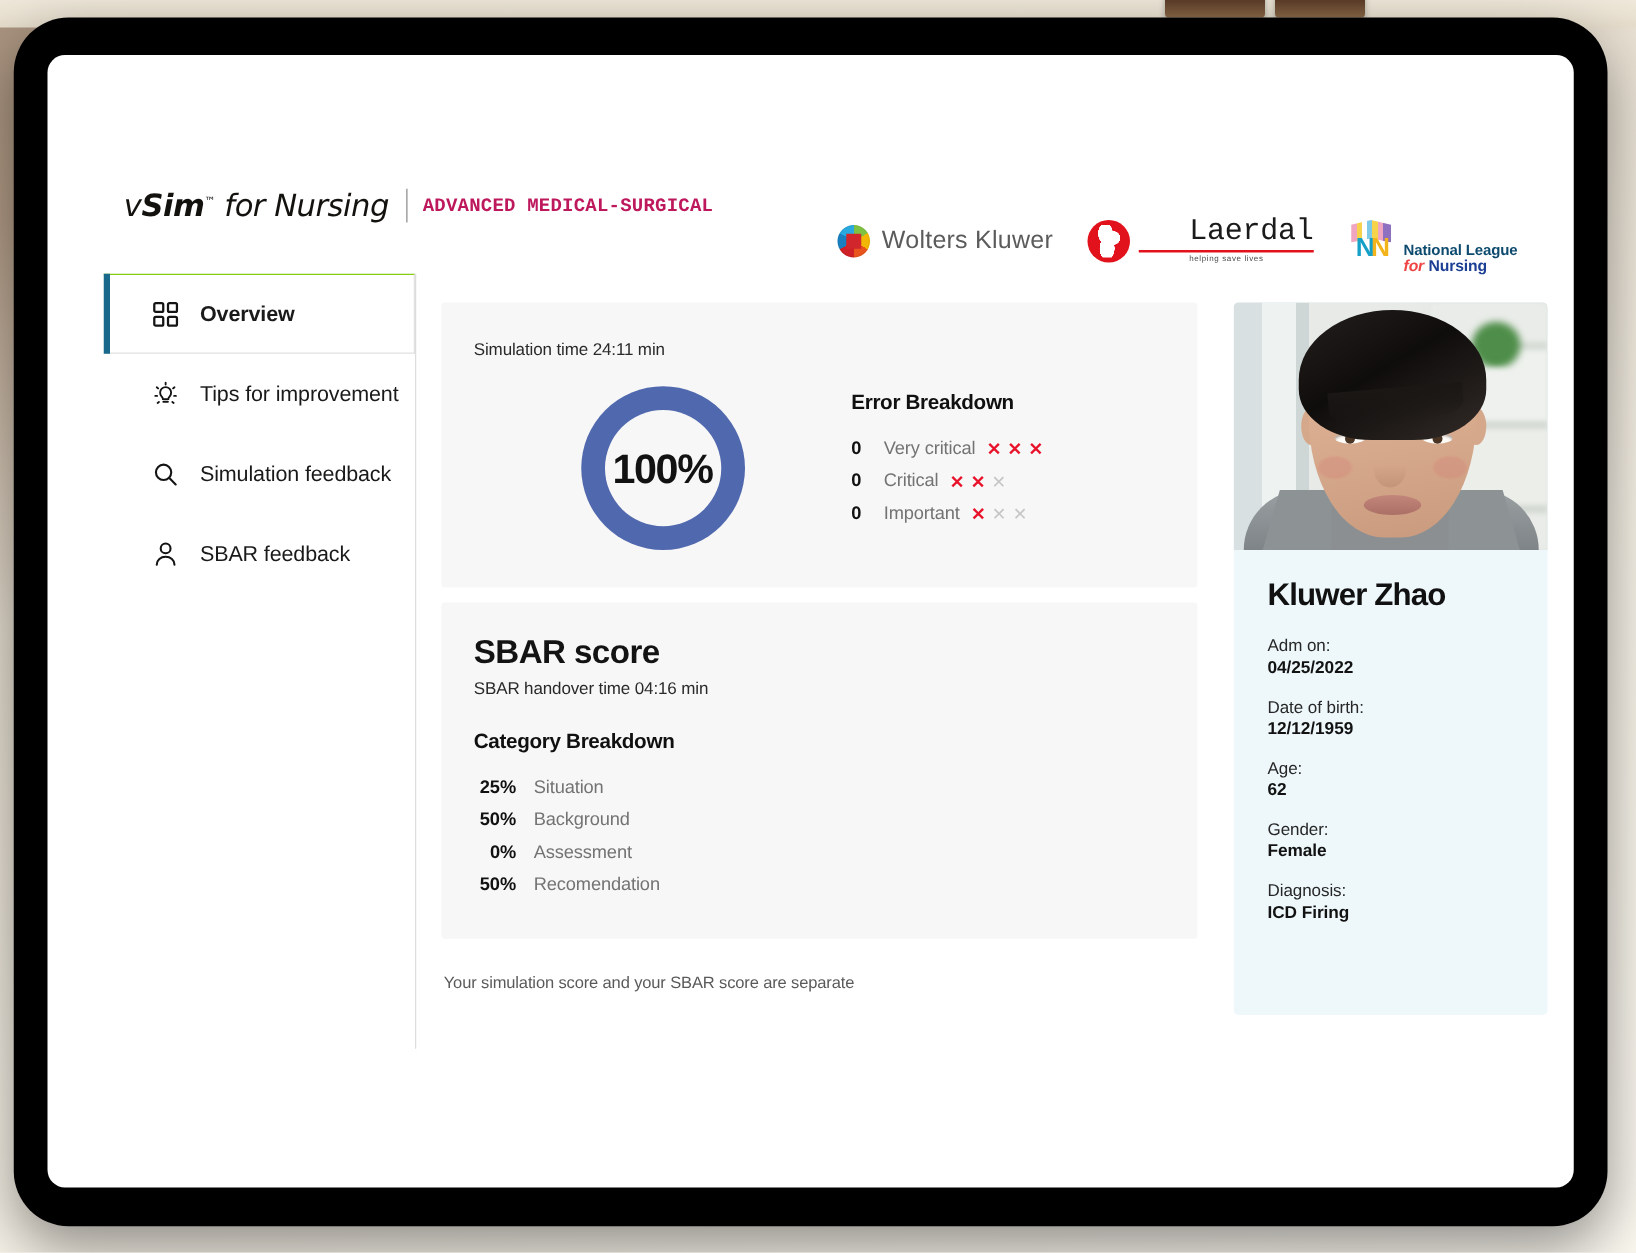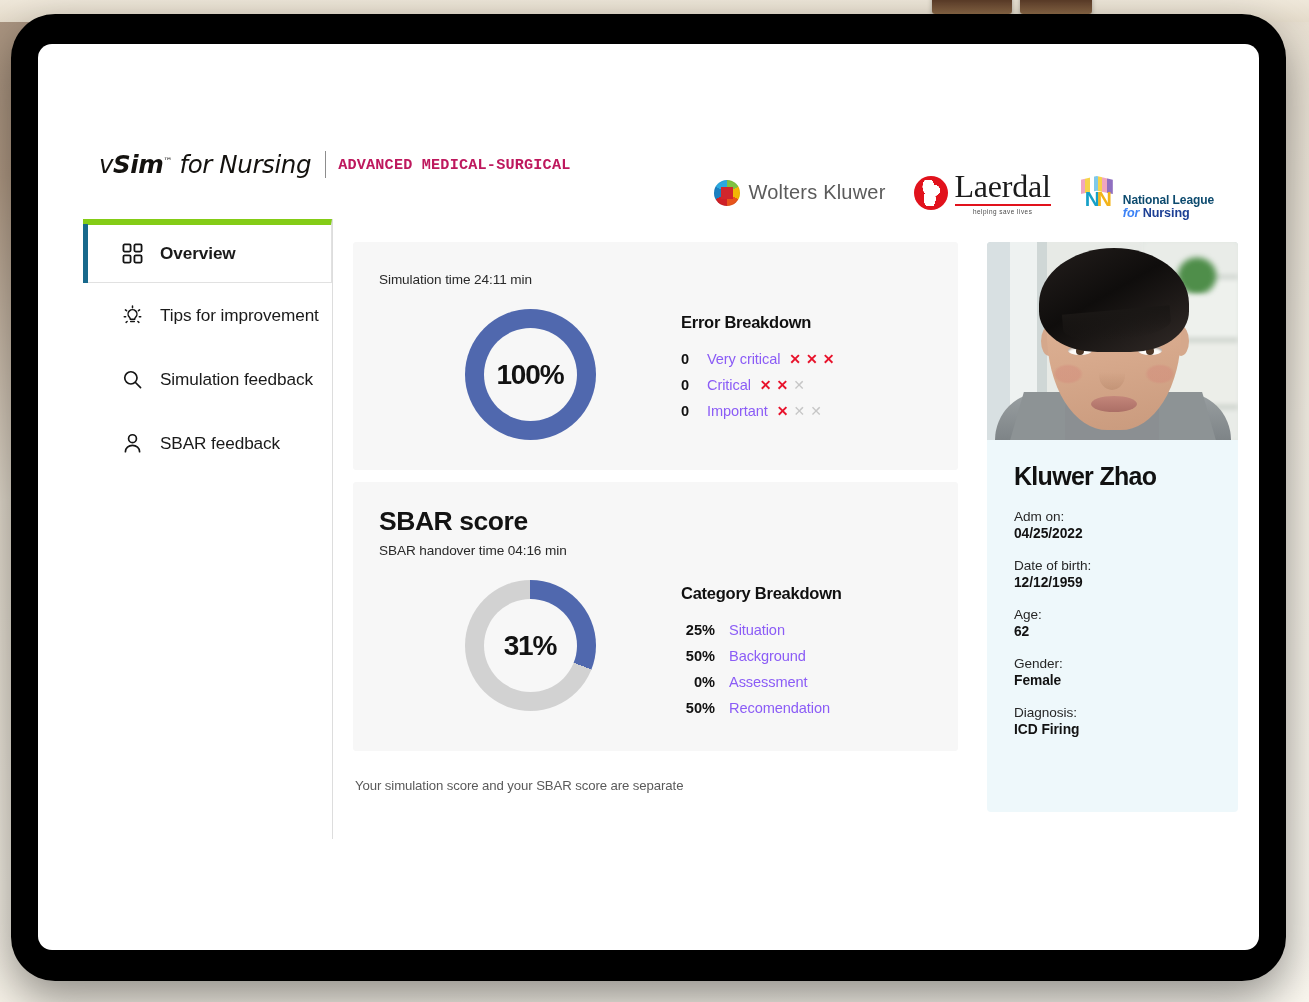"Laerdal" .lrd-text { font-family: Liberation Serif, serif -> Liberation Mono, monospace; font-size: 32px -> 24px; margin-left: none -> 40px }
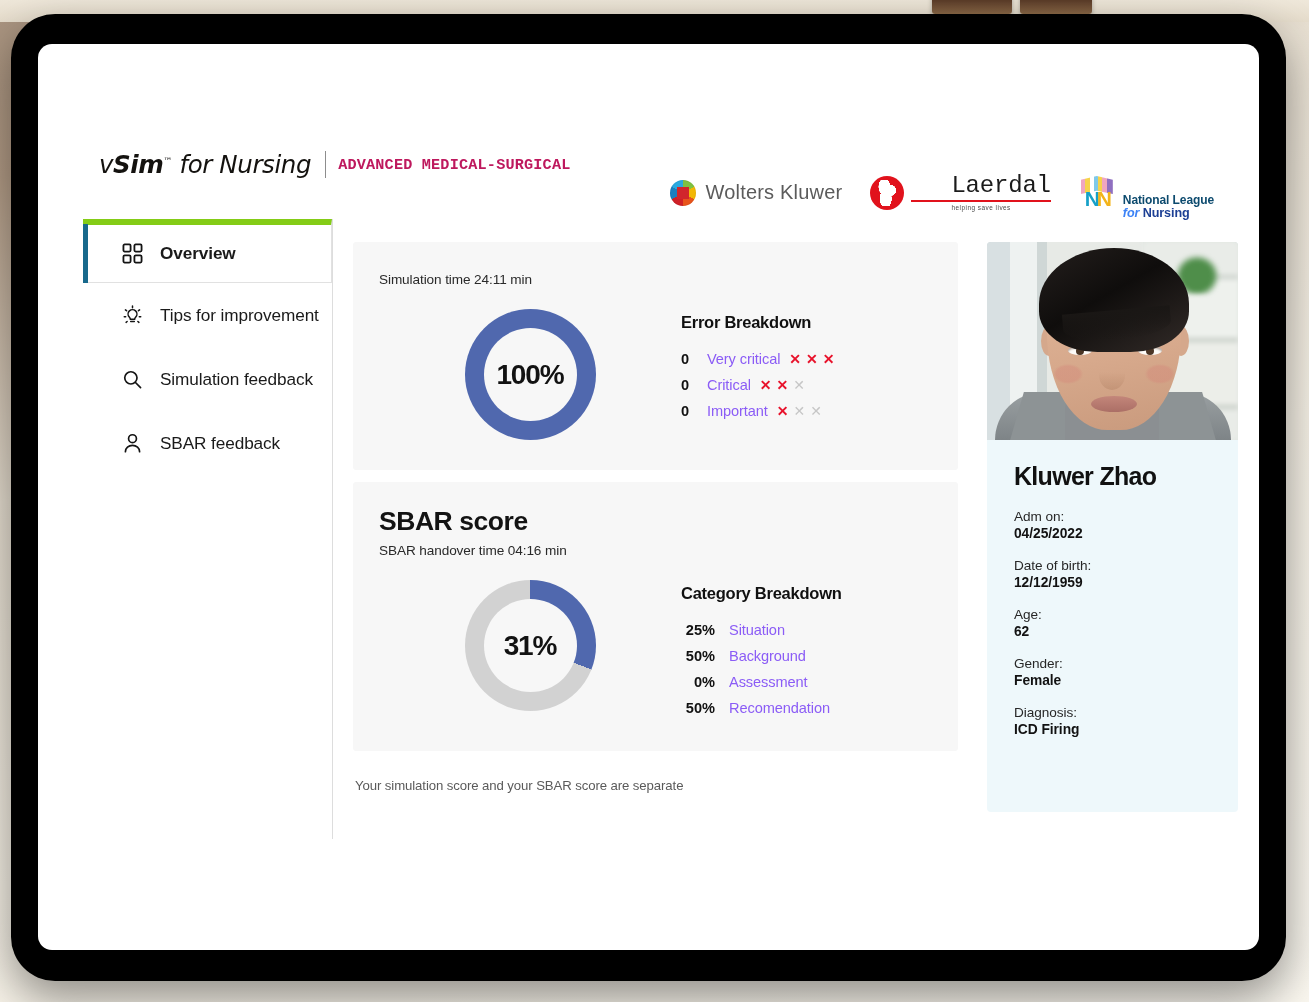"for" .nln-l2 .for { color: #3b82f6 -> #ef4444 }
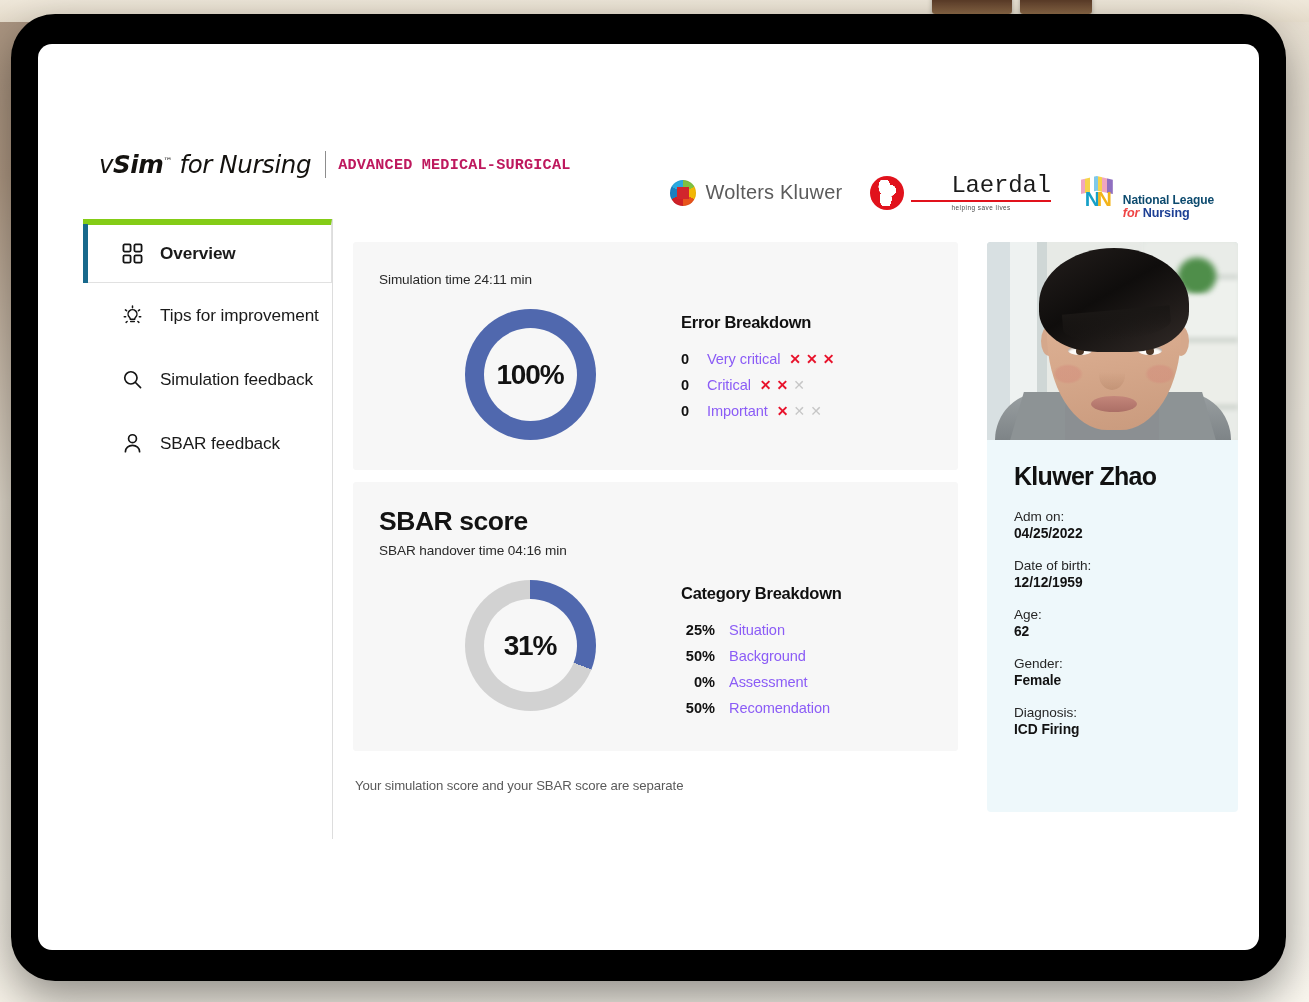"Overview" .nav-item.active { border-top: 6px solid #84cc16 -> 1px solid #84cc16 }
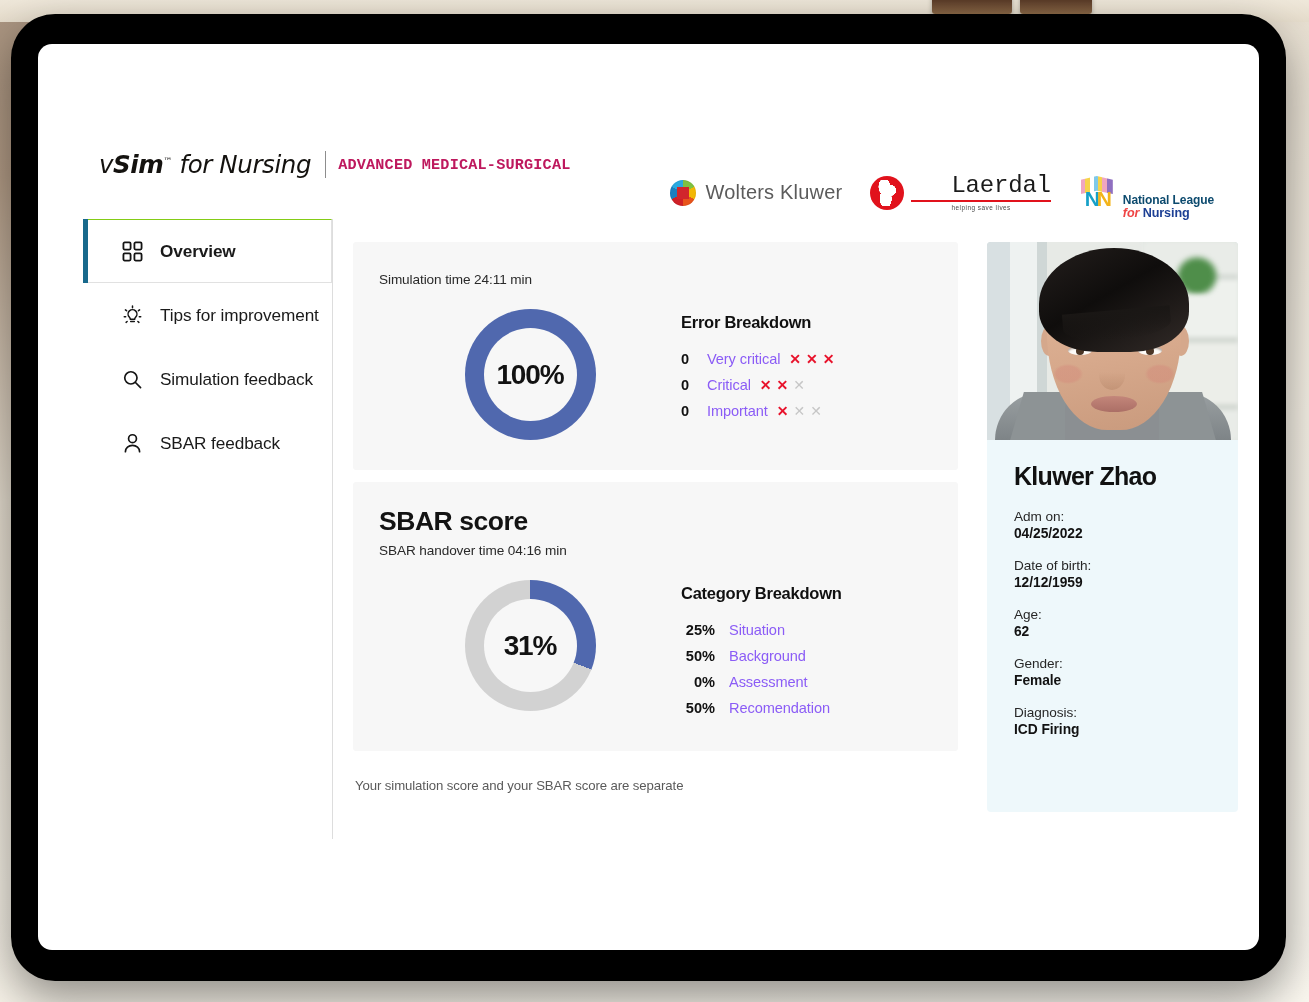"100%" .donut .val { font-size: 28px -> 33px }
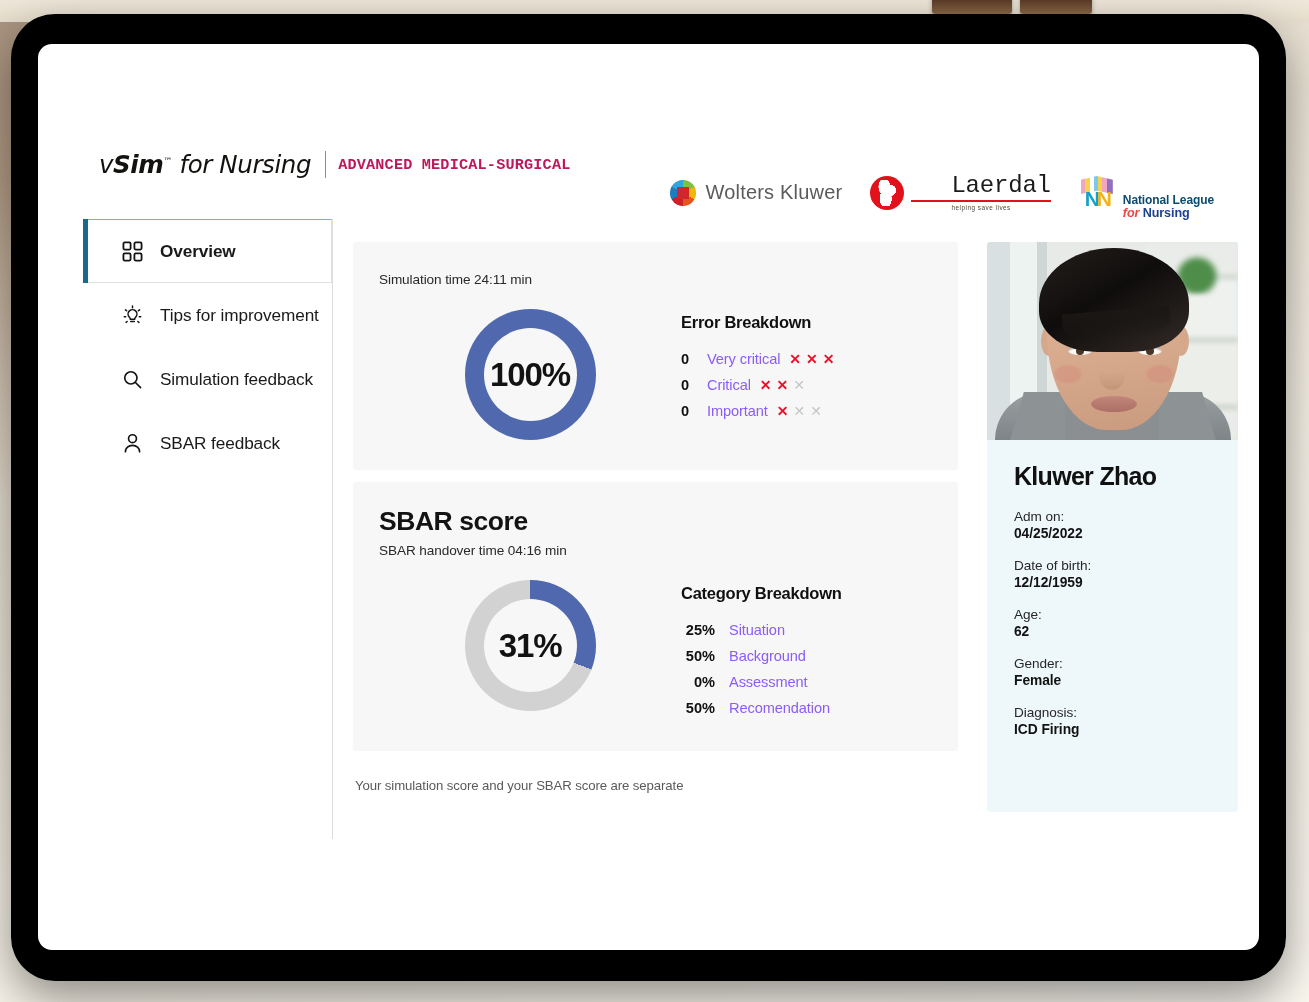"Very critical" .bd-label { color: #8b5cf6 -> #737373 }
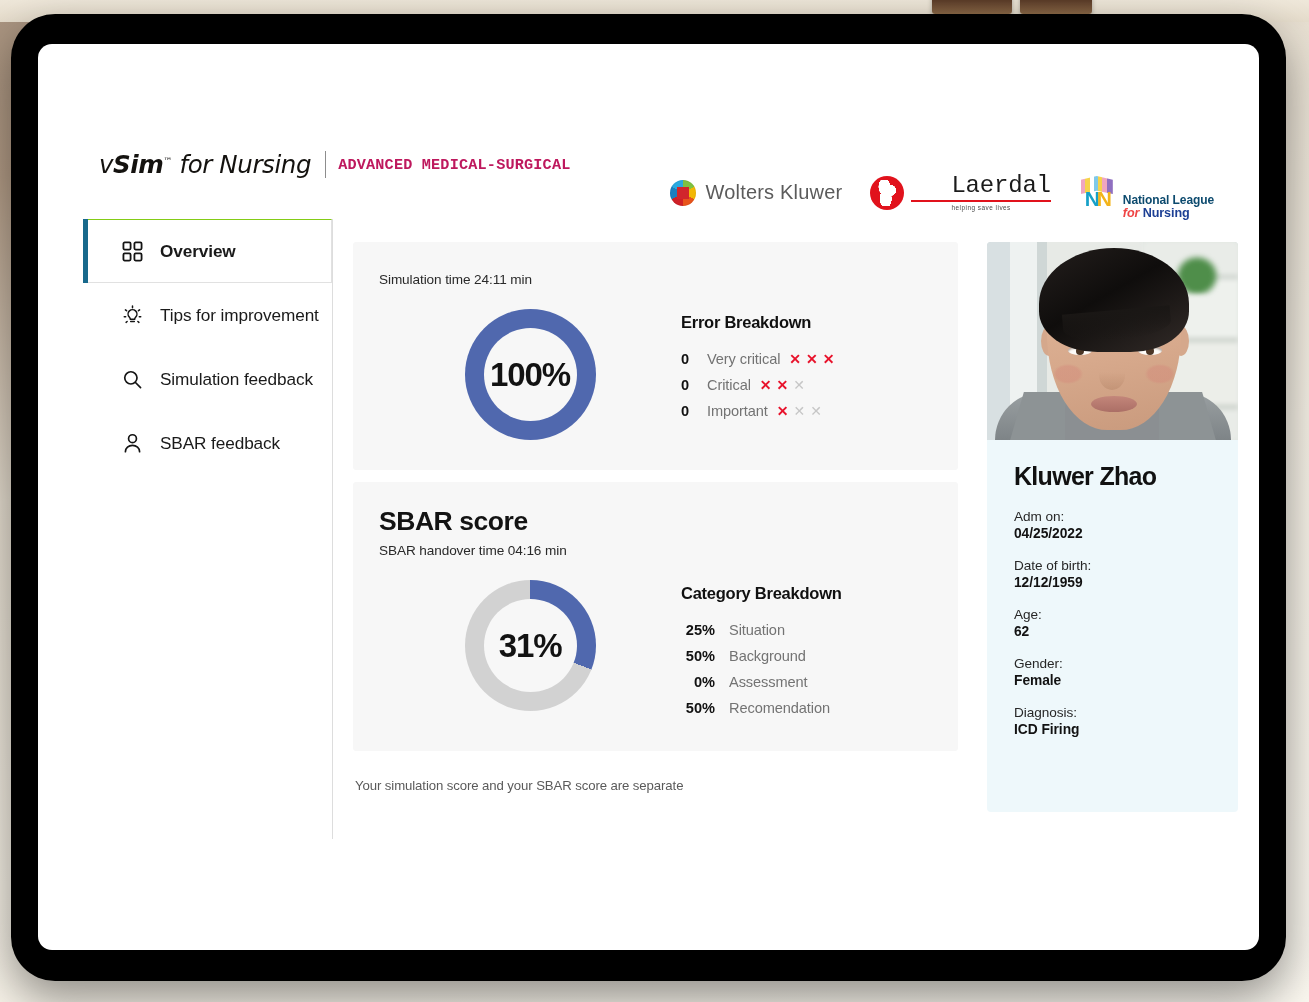"31%" div.donut-wrap { html: <div> <div> <div> <div>31%</div> </div> </div> </div> -> none }
